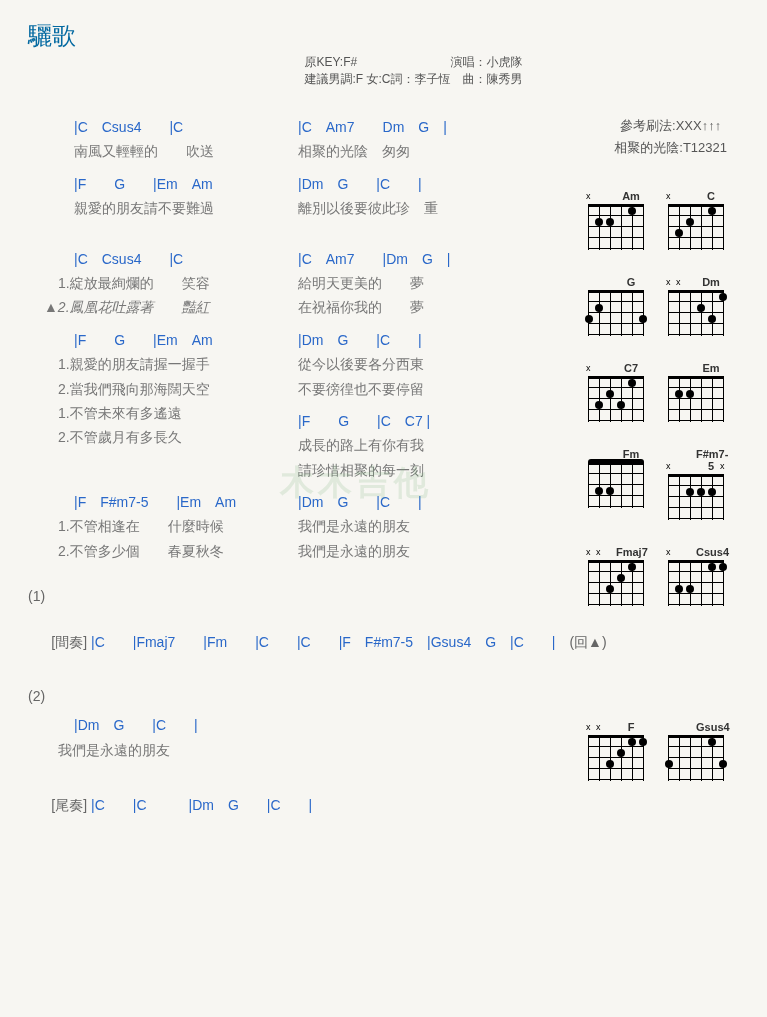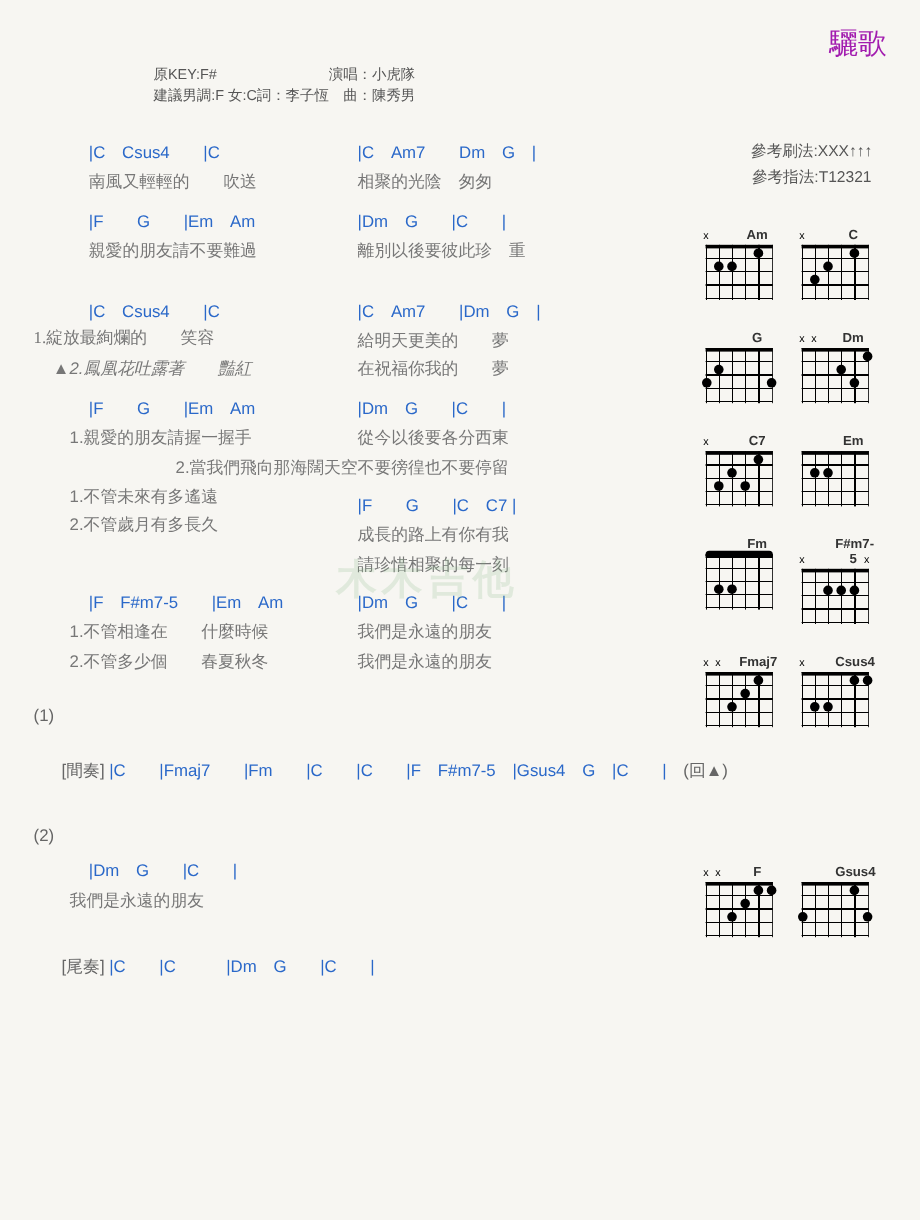"驪歌" .title { color: #a21caf -> #0369a1; text-align: right -> left }
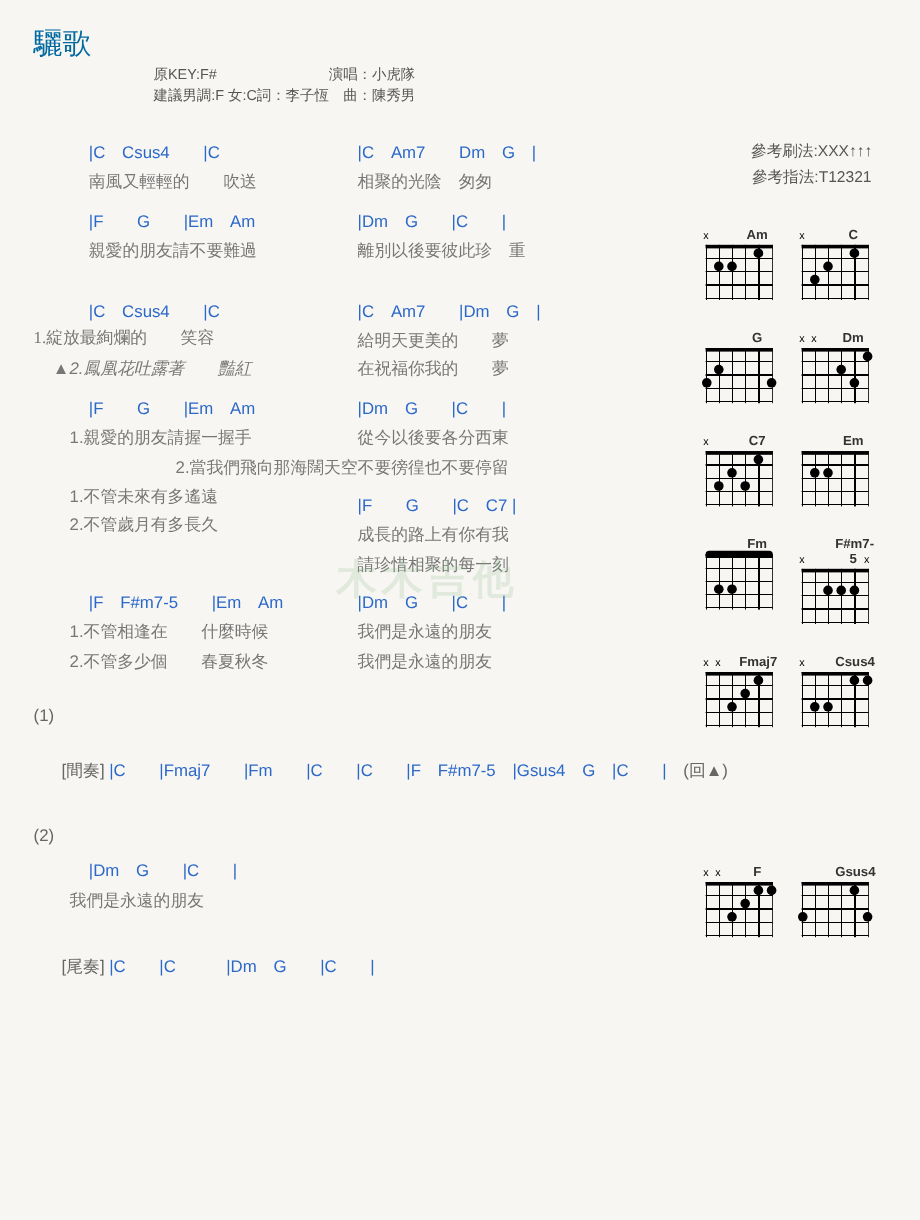"原KEY:F#" .header-row { justify-content: flex-start -> center }
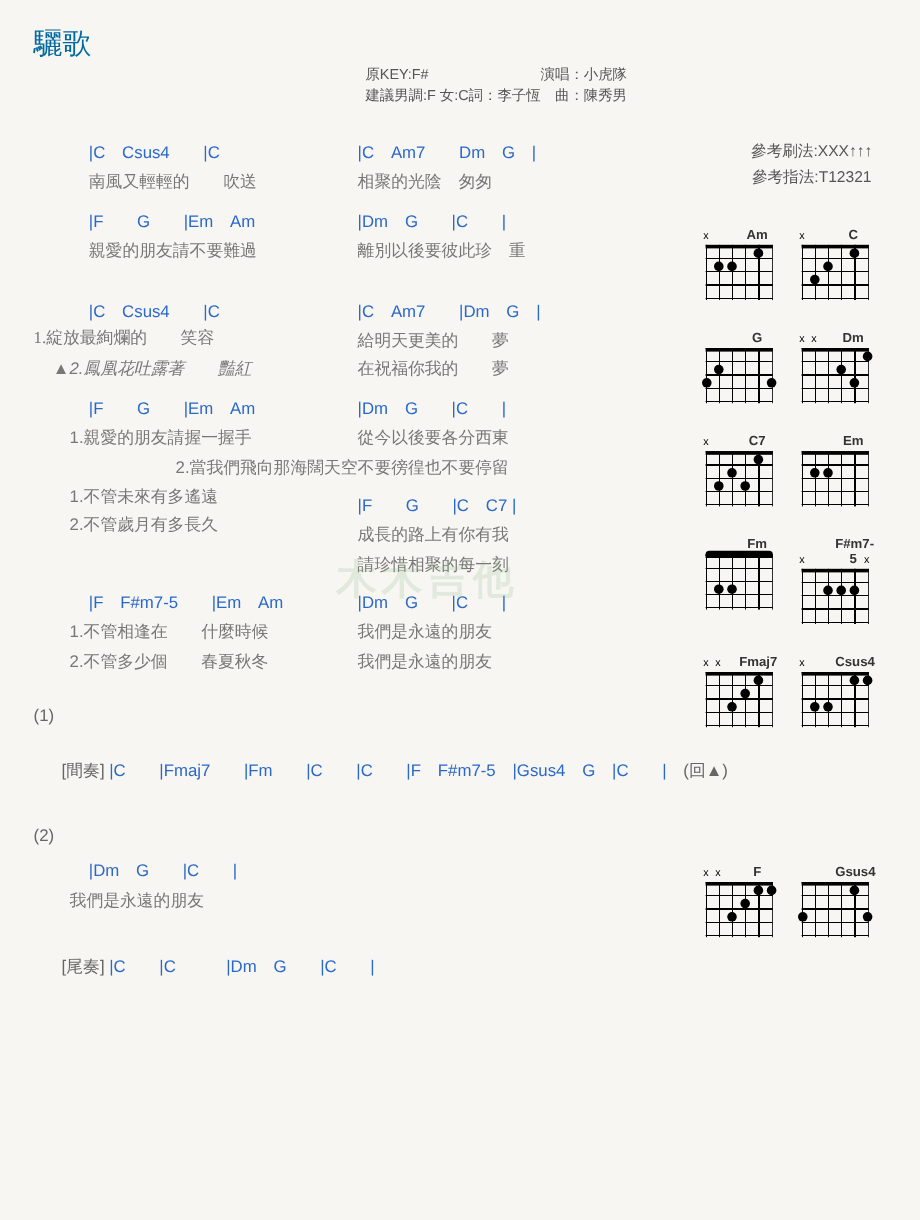"參考指法:T12321" div { text: 參考指法:T12321 -> 相聚的光陰:T12321 }
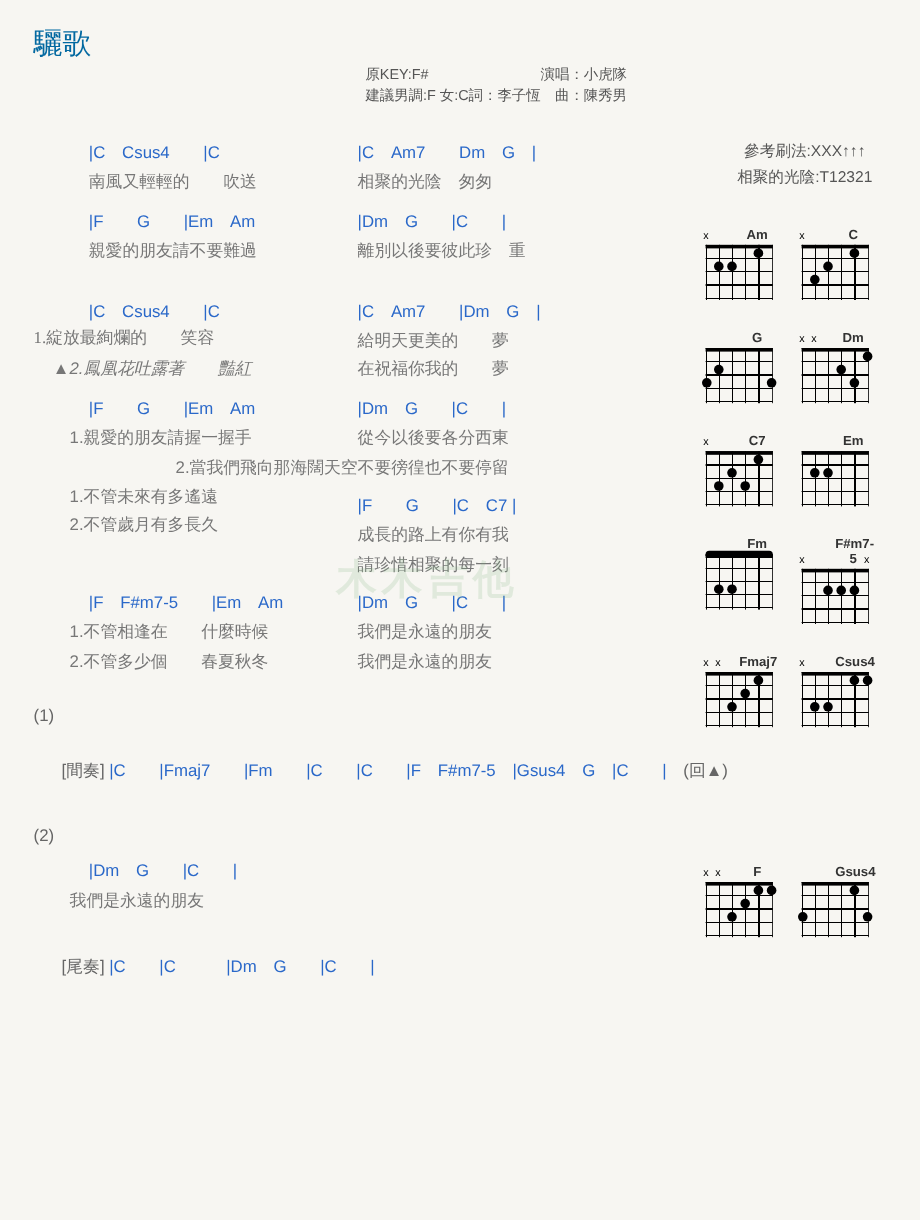"1.綻放最絢爛的 笑容" div.lyric-row { font-family: Liberation Serif, serif -> none; margin-left: none -> 30px }
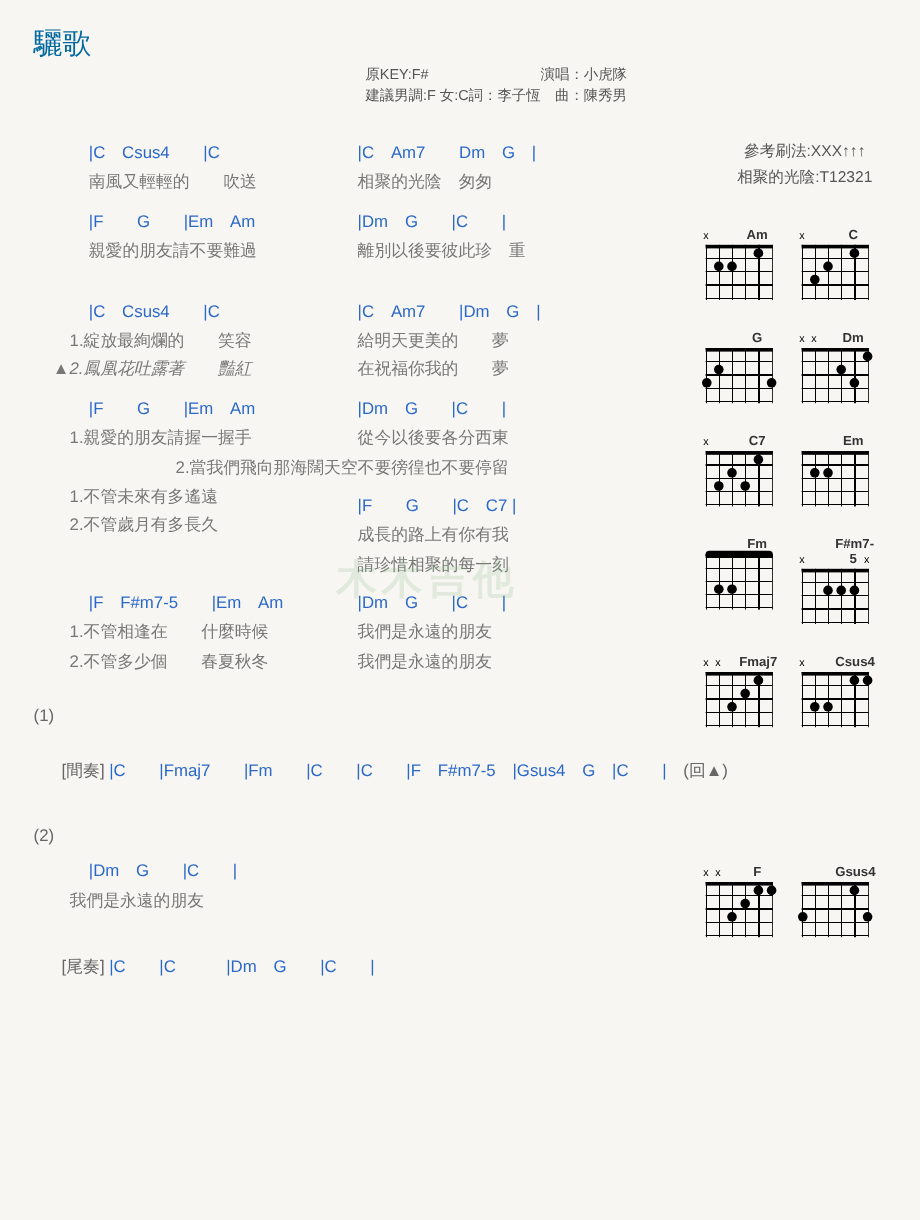"2.當我們飛向那海闊天空" div.lyric-row { text-align: right -> none }
